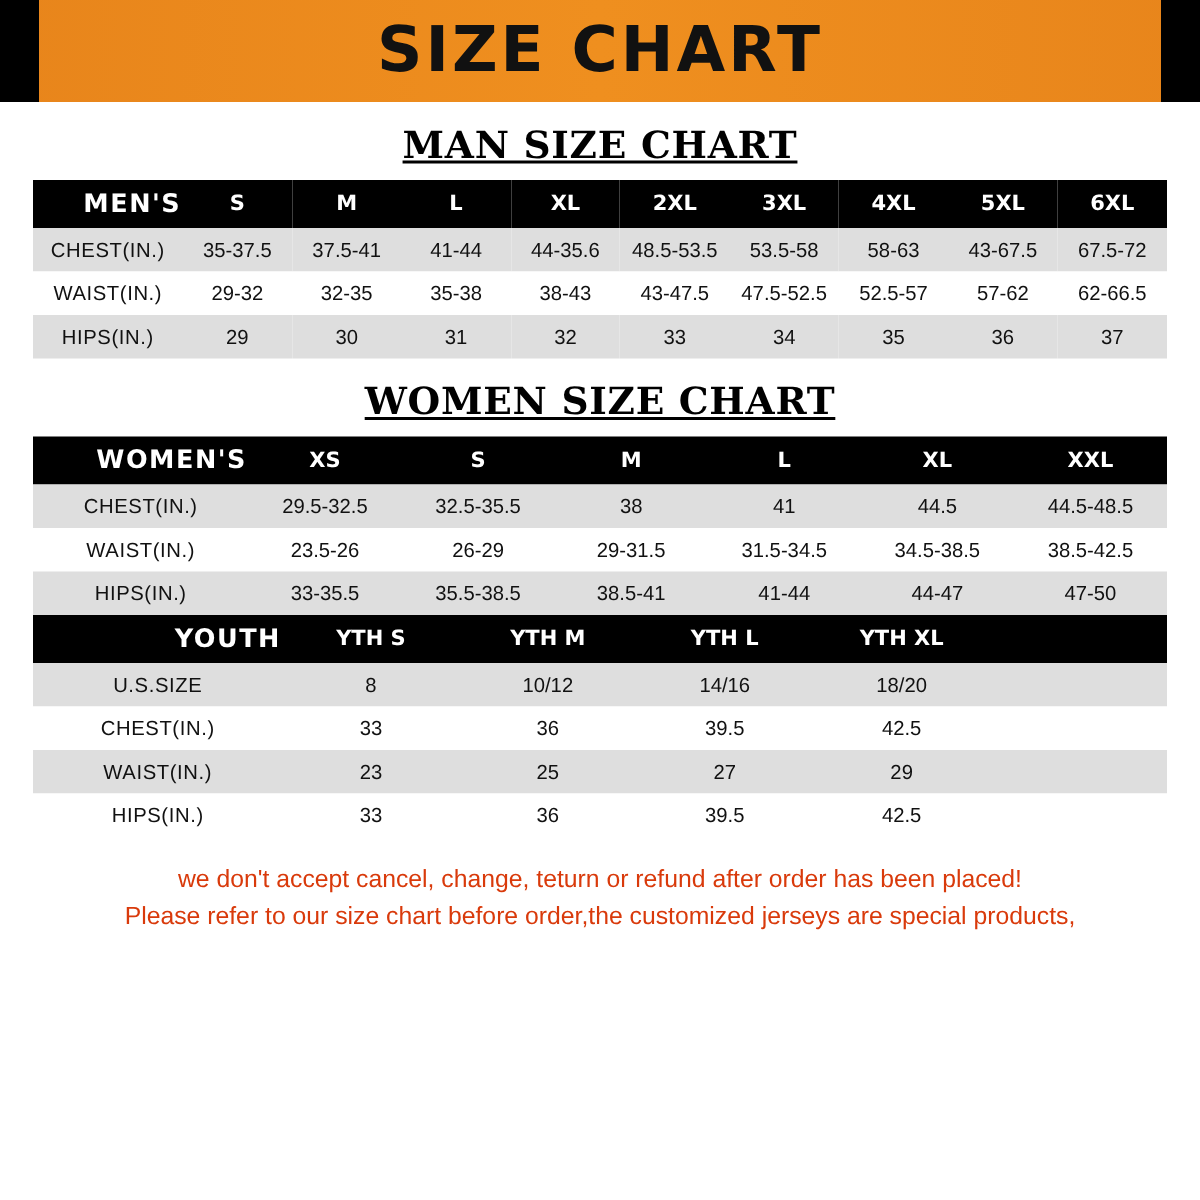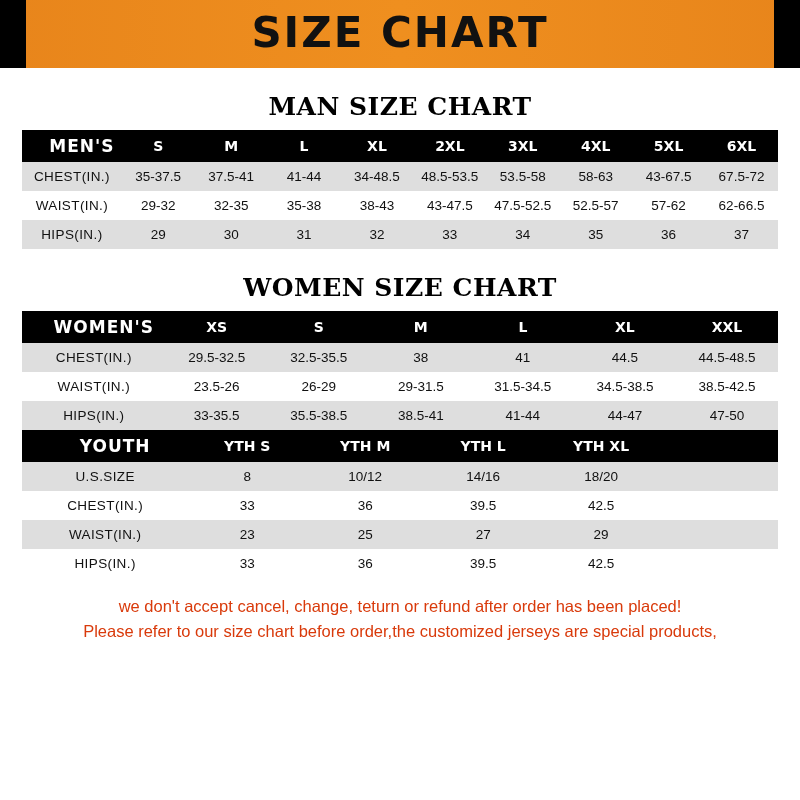"MAN SIZE CHART" .section-title { margin: 24px 0 9px 0 -> 14px 0 9px 0; text-decoration: none -> underline }
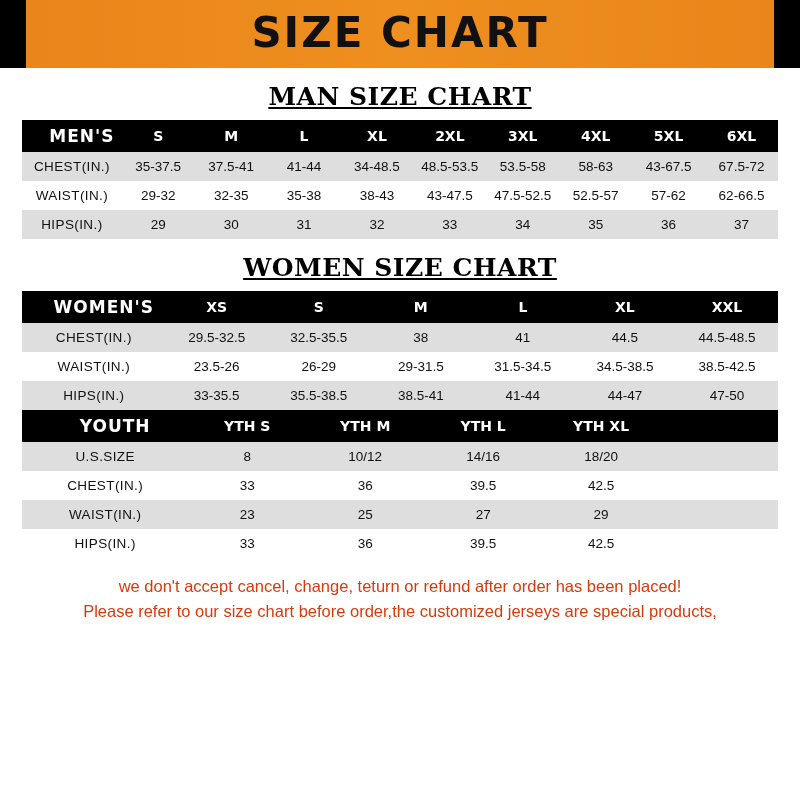"MEN'S" table.sz tr.head td.rowlab { text-align: center -> right }
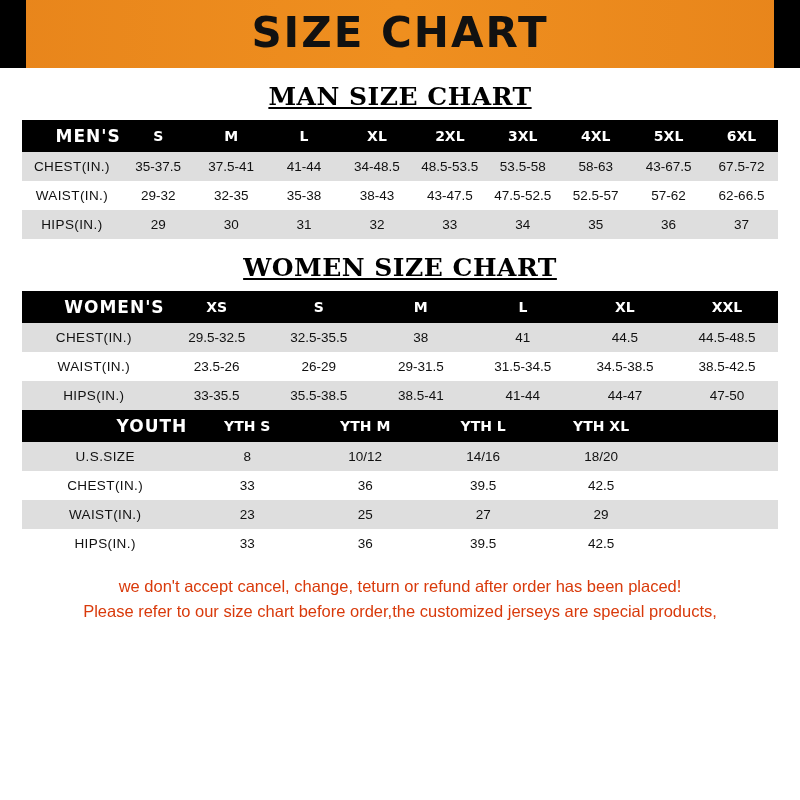"34-48.5" td { text: 34-48.5 -> 44-35.6 }
